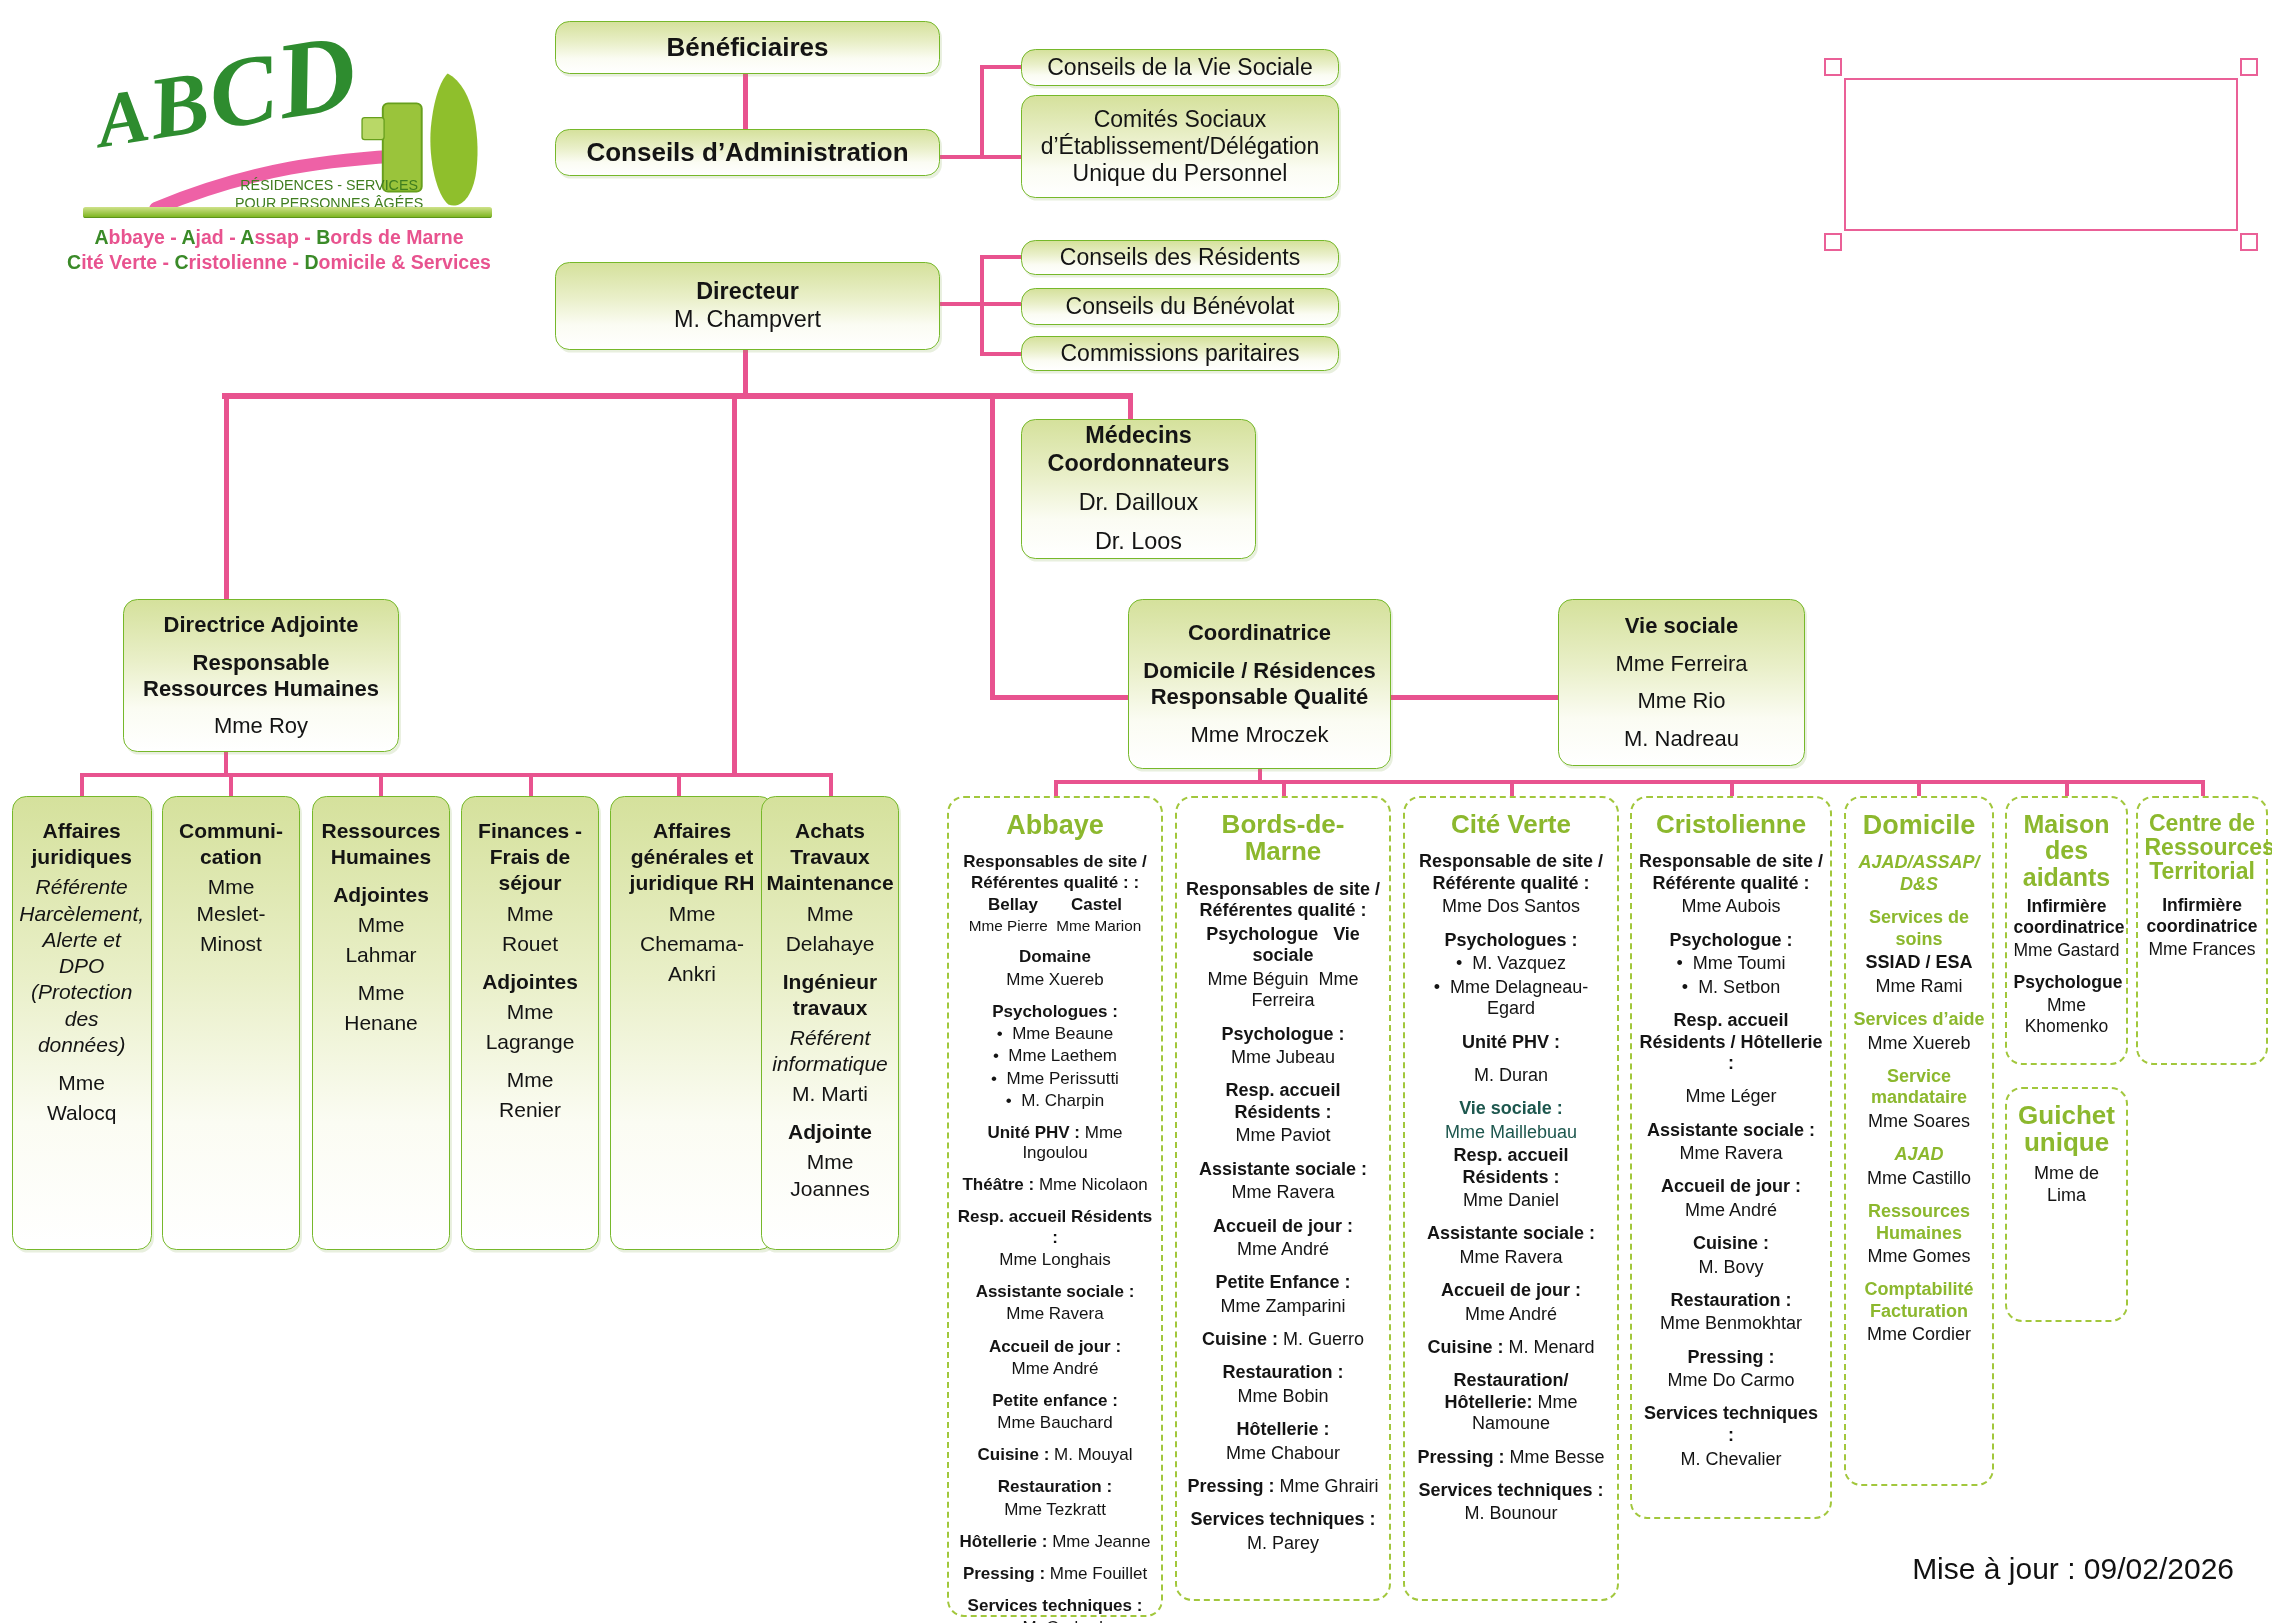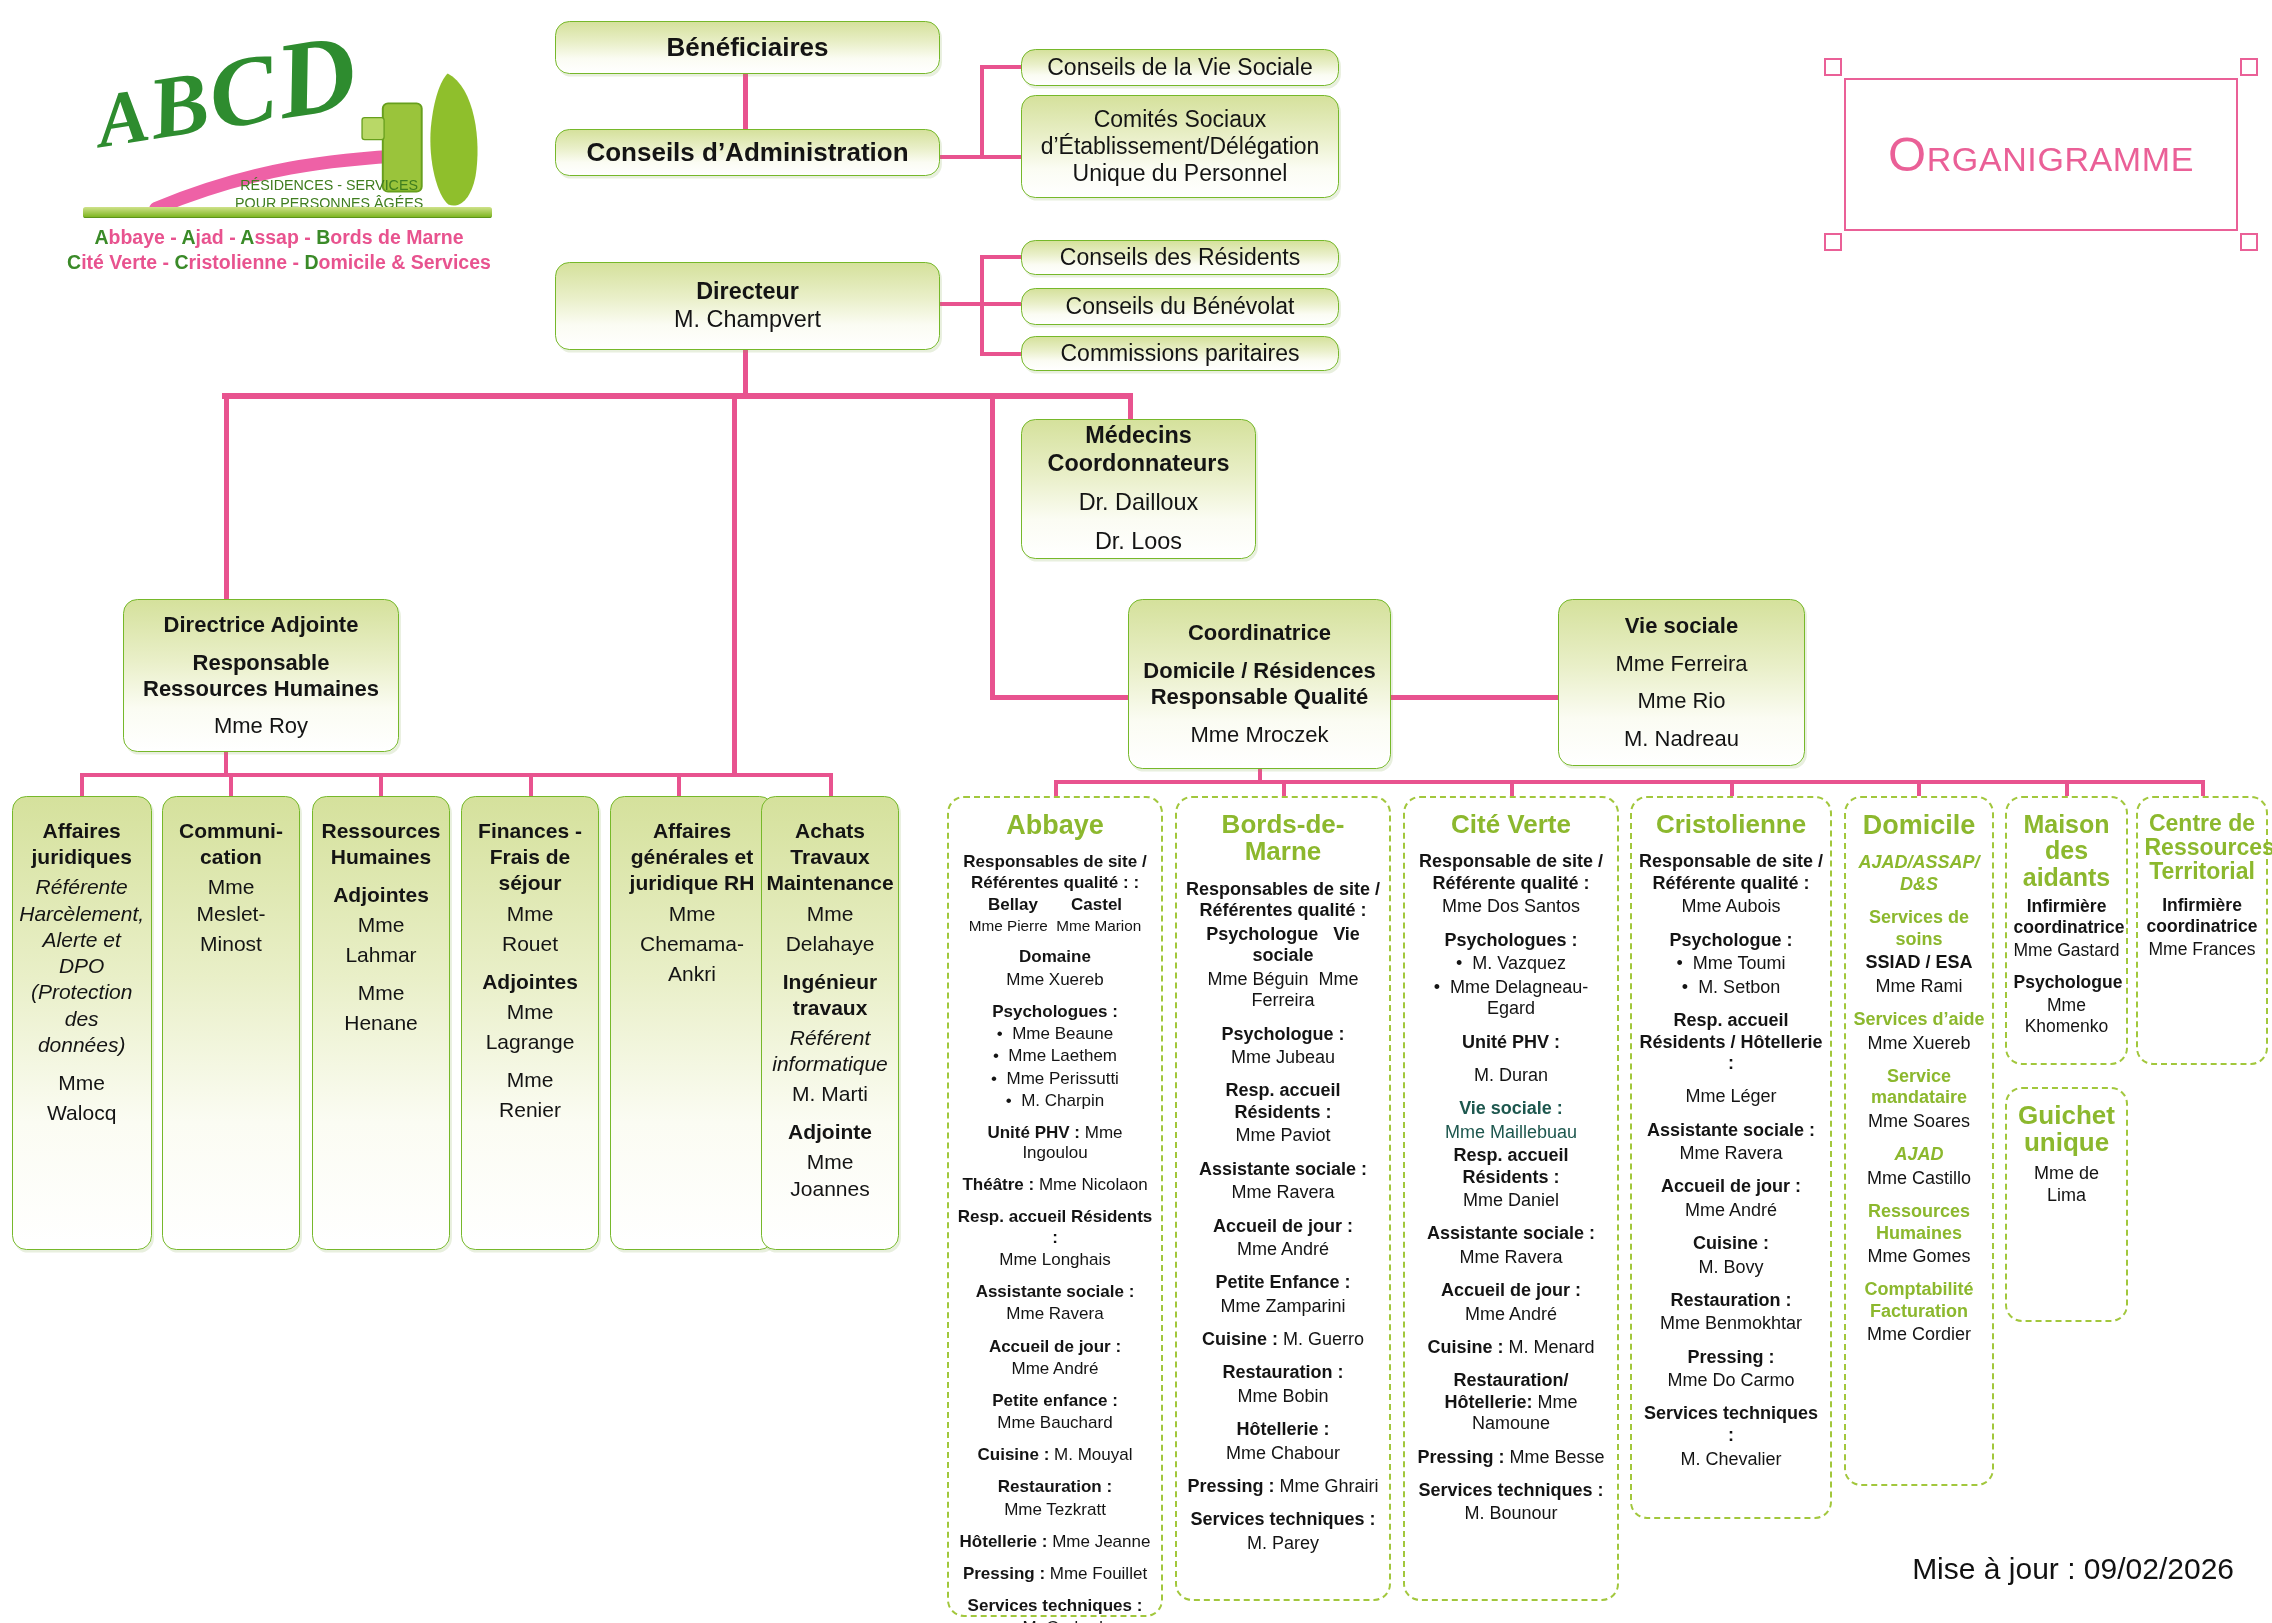"Organigramme" div { html: <div>Organigramme</div> -> none }
